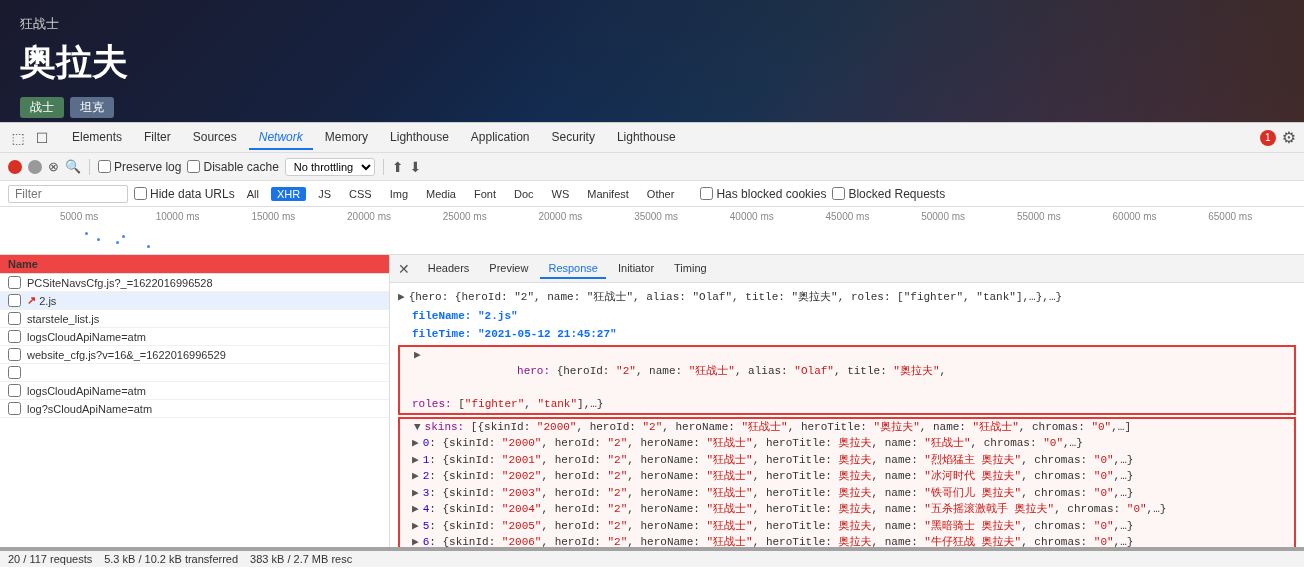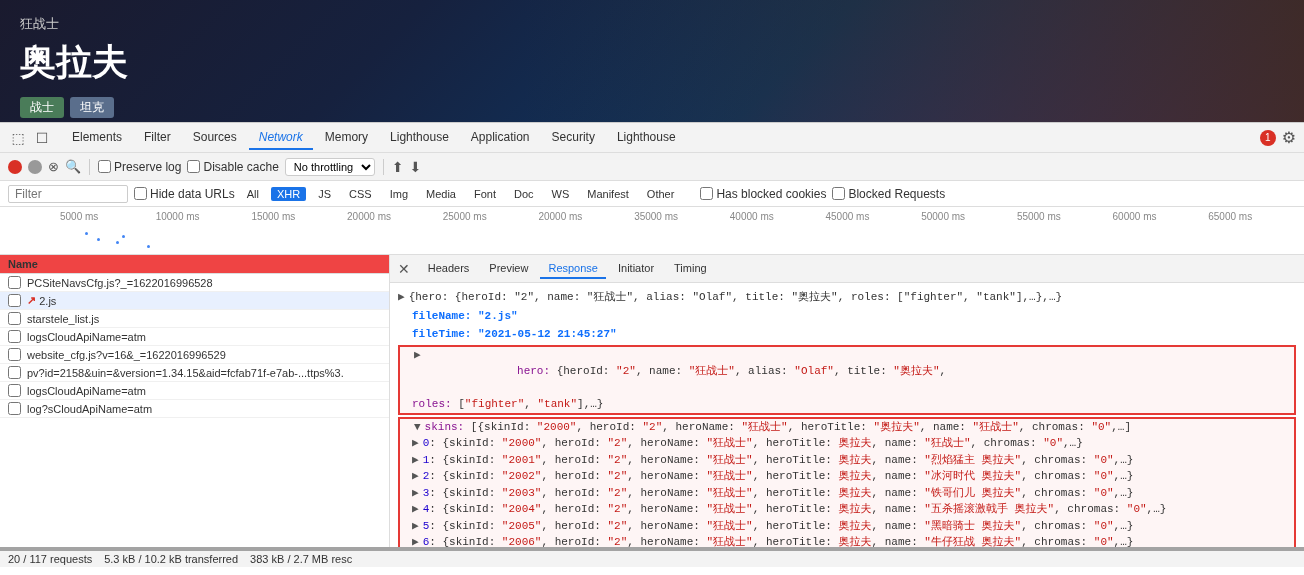"pv?id=2158&uin=&version=1.34.15&aid=fcfa" span.request-name { html: <span>pv?id=2158&amp;uin=&amp;version=1.34.15&amp;aid=fcfab71f-e7ab-...ttps%3.</span> -> none }
